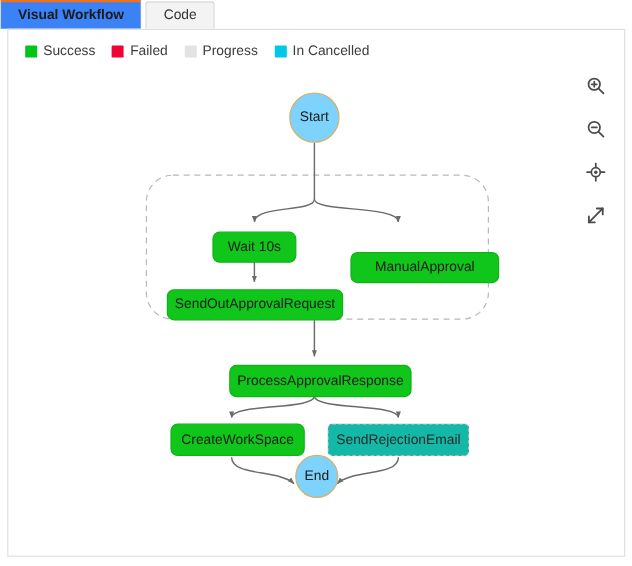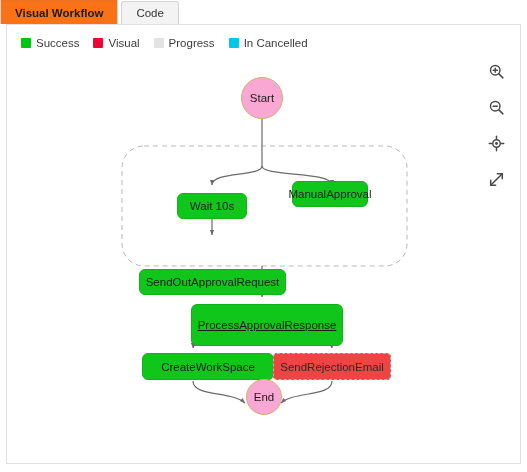"Visual Workflow" .tab.active { background: #f97316 -> #3b82f6 }
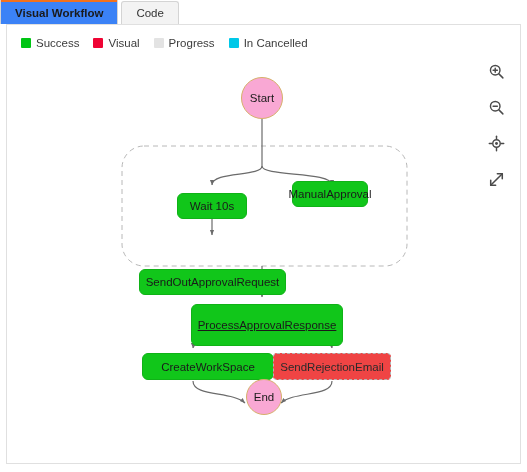"Visual" span { text: Visual -> Failed }
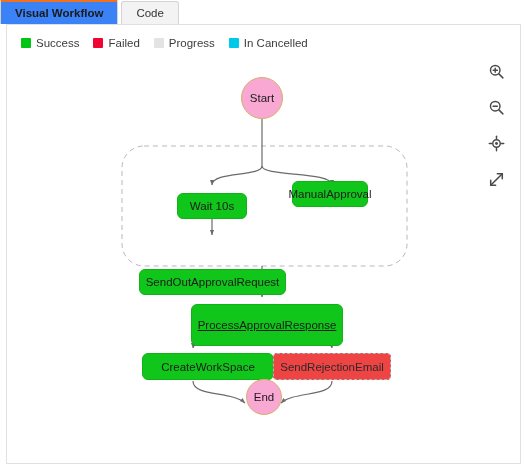"Start" .node.terminal { background: #f9a8d4 -> #7dd3fc }
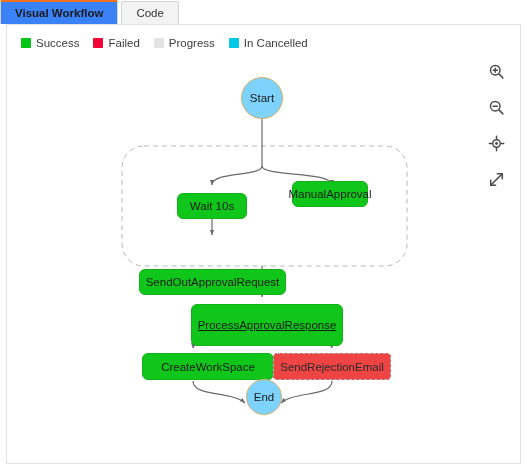"ManualApproval" div.node { top: 156px -> 185px; width: 76px -> 124px }
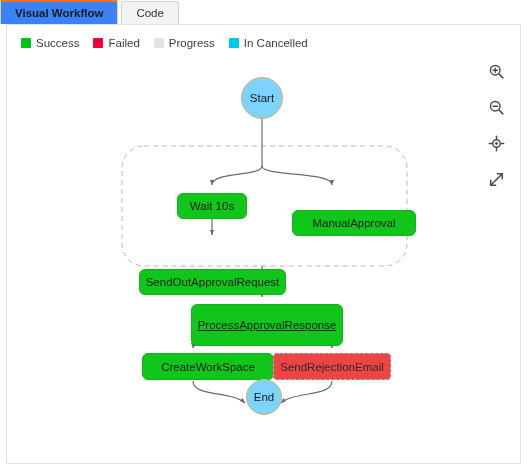"SendOutApprovalRequest" div.node { margin-top: 28px -> none }
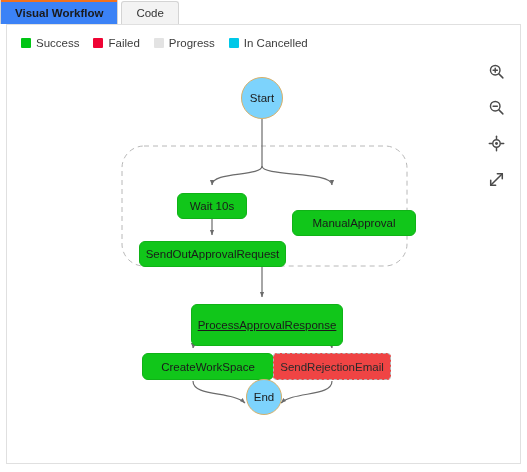"ProcessApprovalResponse" div.node { height: 42px -> 27px; text-decoration: underline -> none }
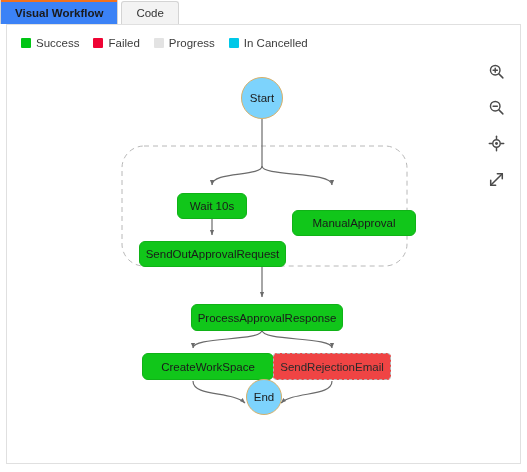"CreateWorkSpace" div.node { width: 132px -> 112px }
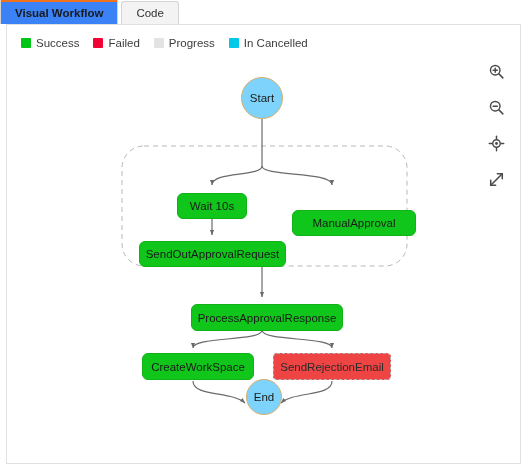"SendRejectionEmail" .node.skipped { background: #ef4444 -> #14b8a6 }
